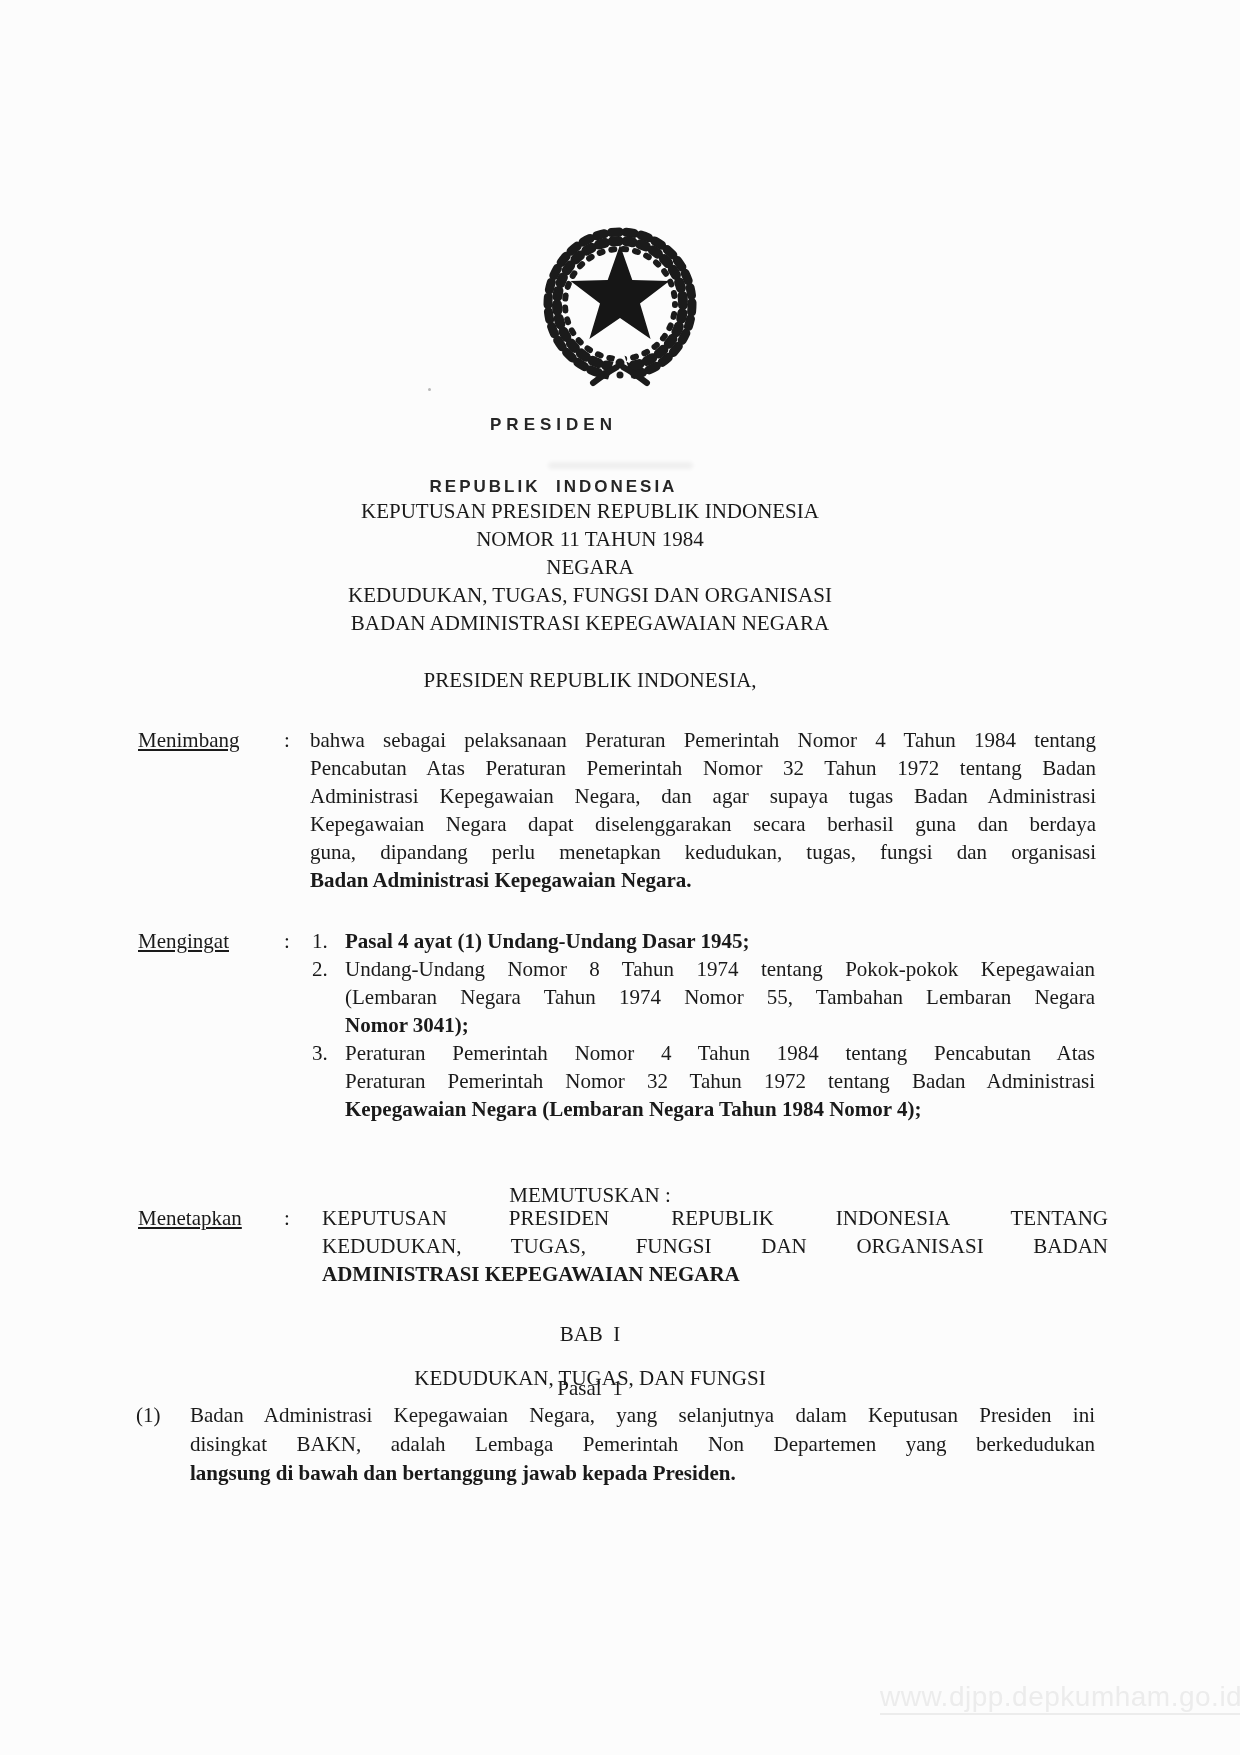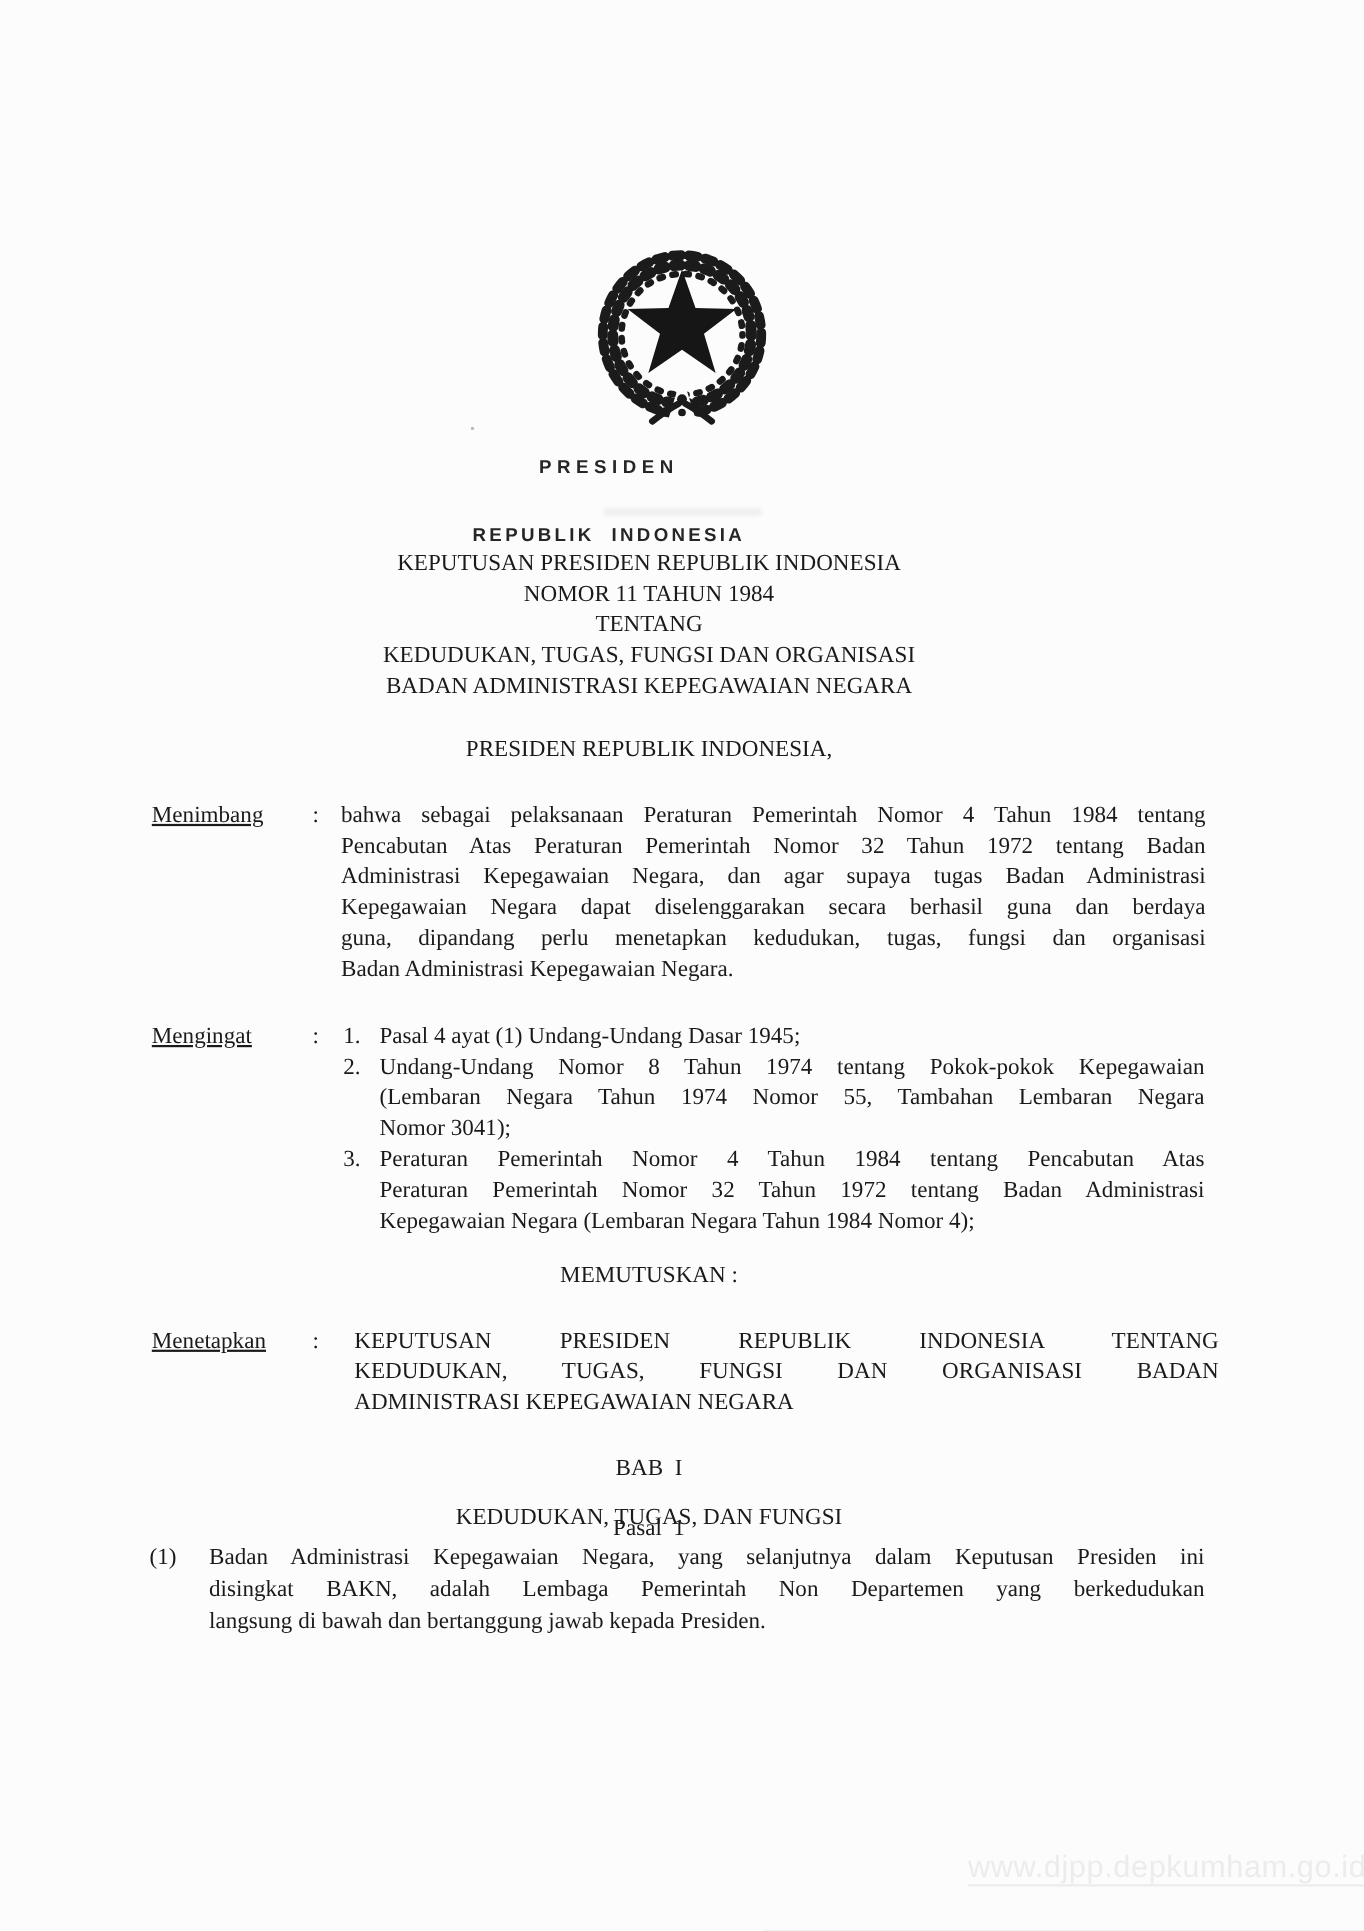"TENTANG" div.cline { text: TENTANG -> NEGARA }
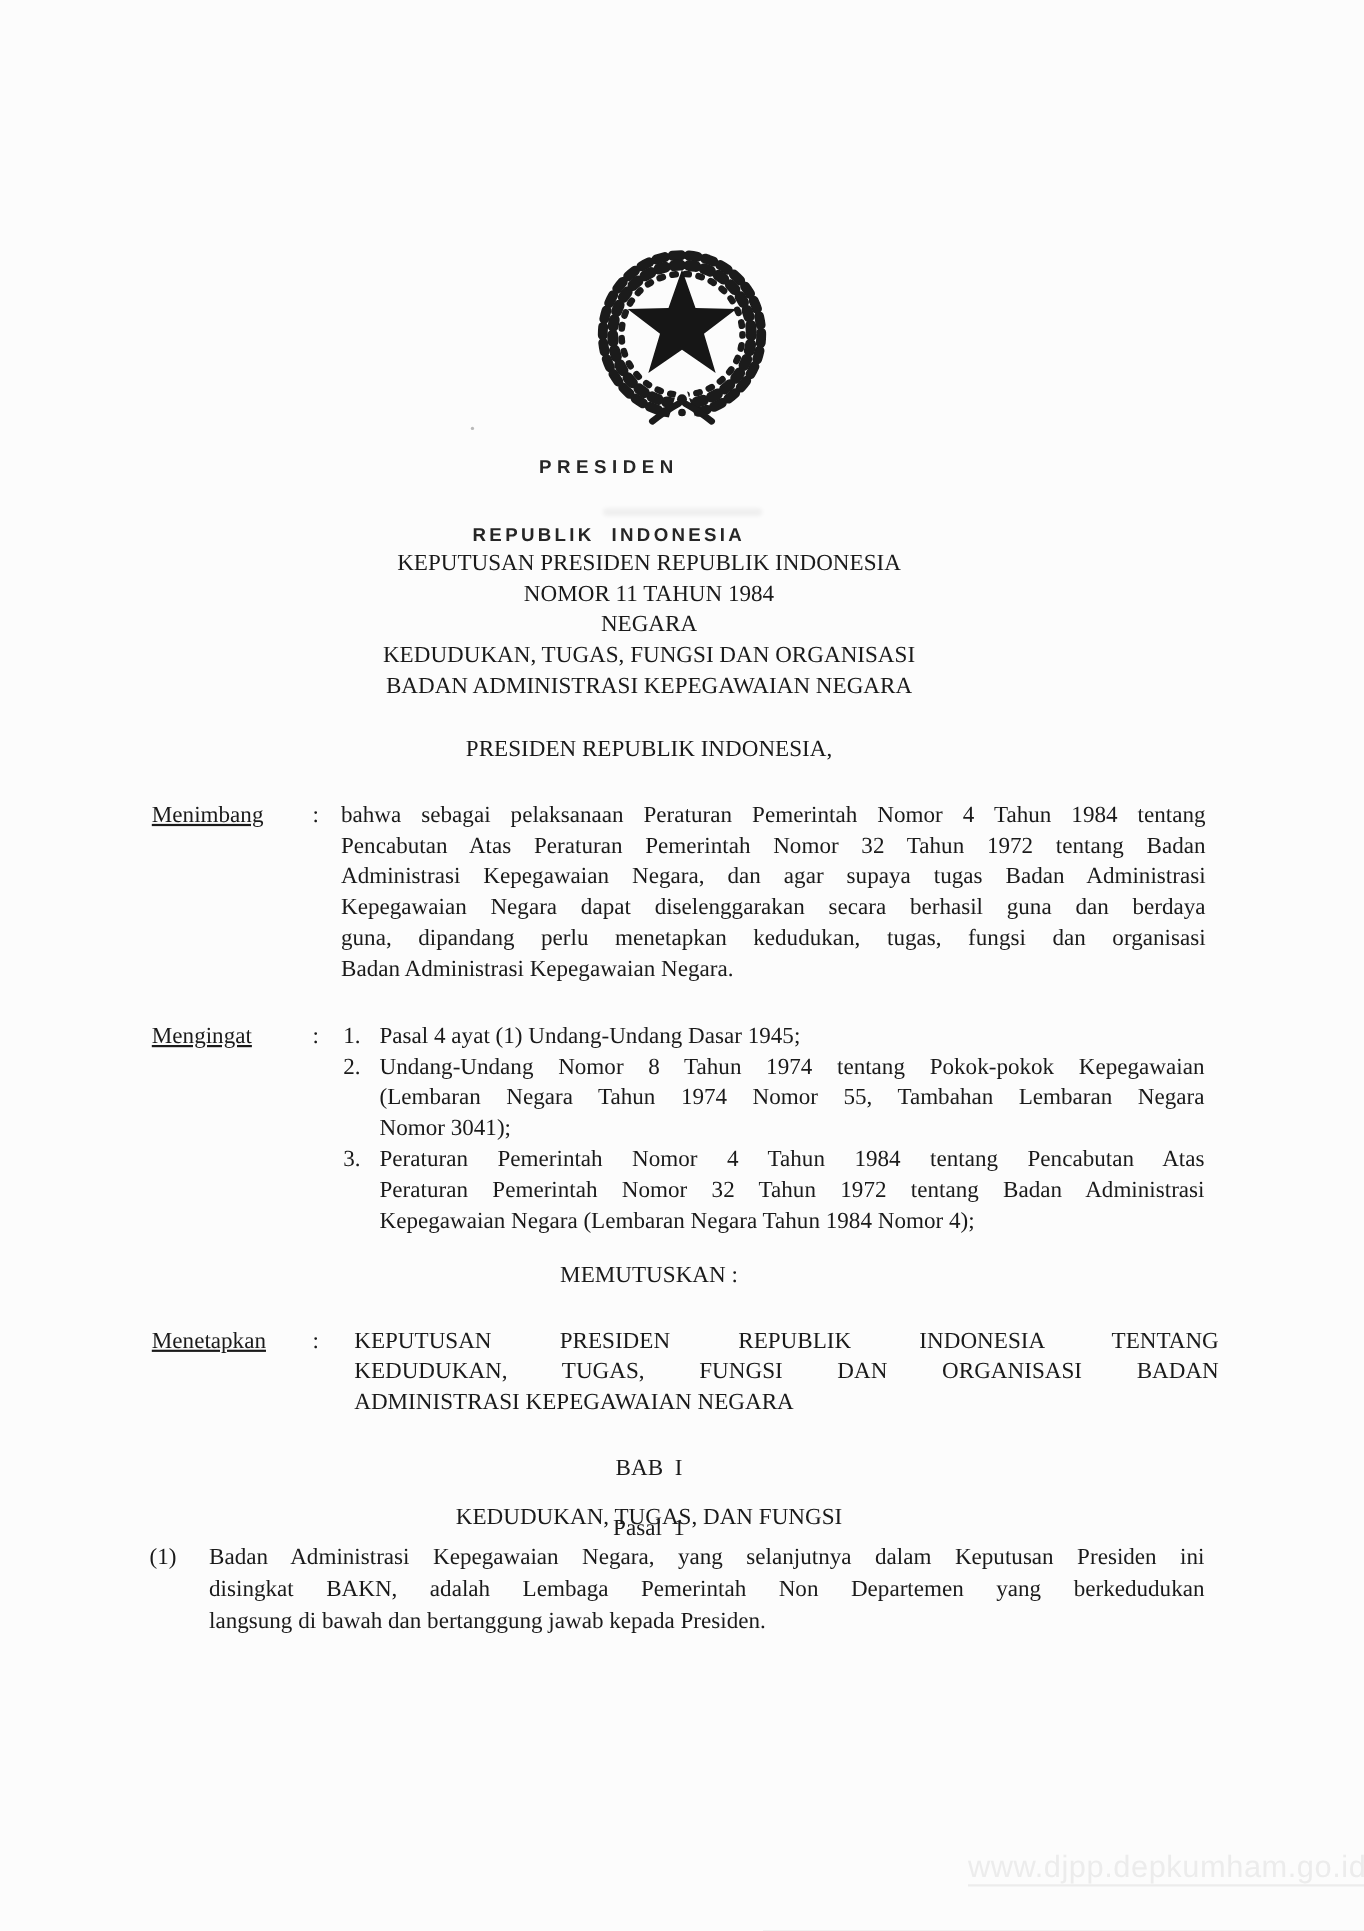"Badan Administrasi Kepegawaian Negara." .lline { font-weight: none -> bold }
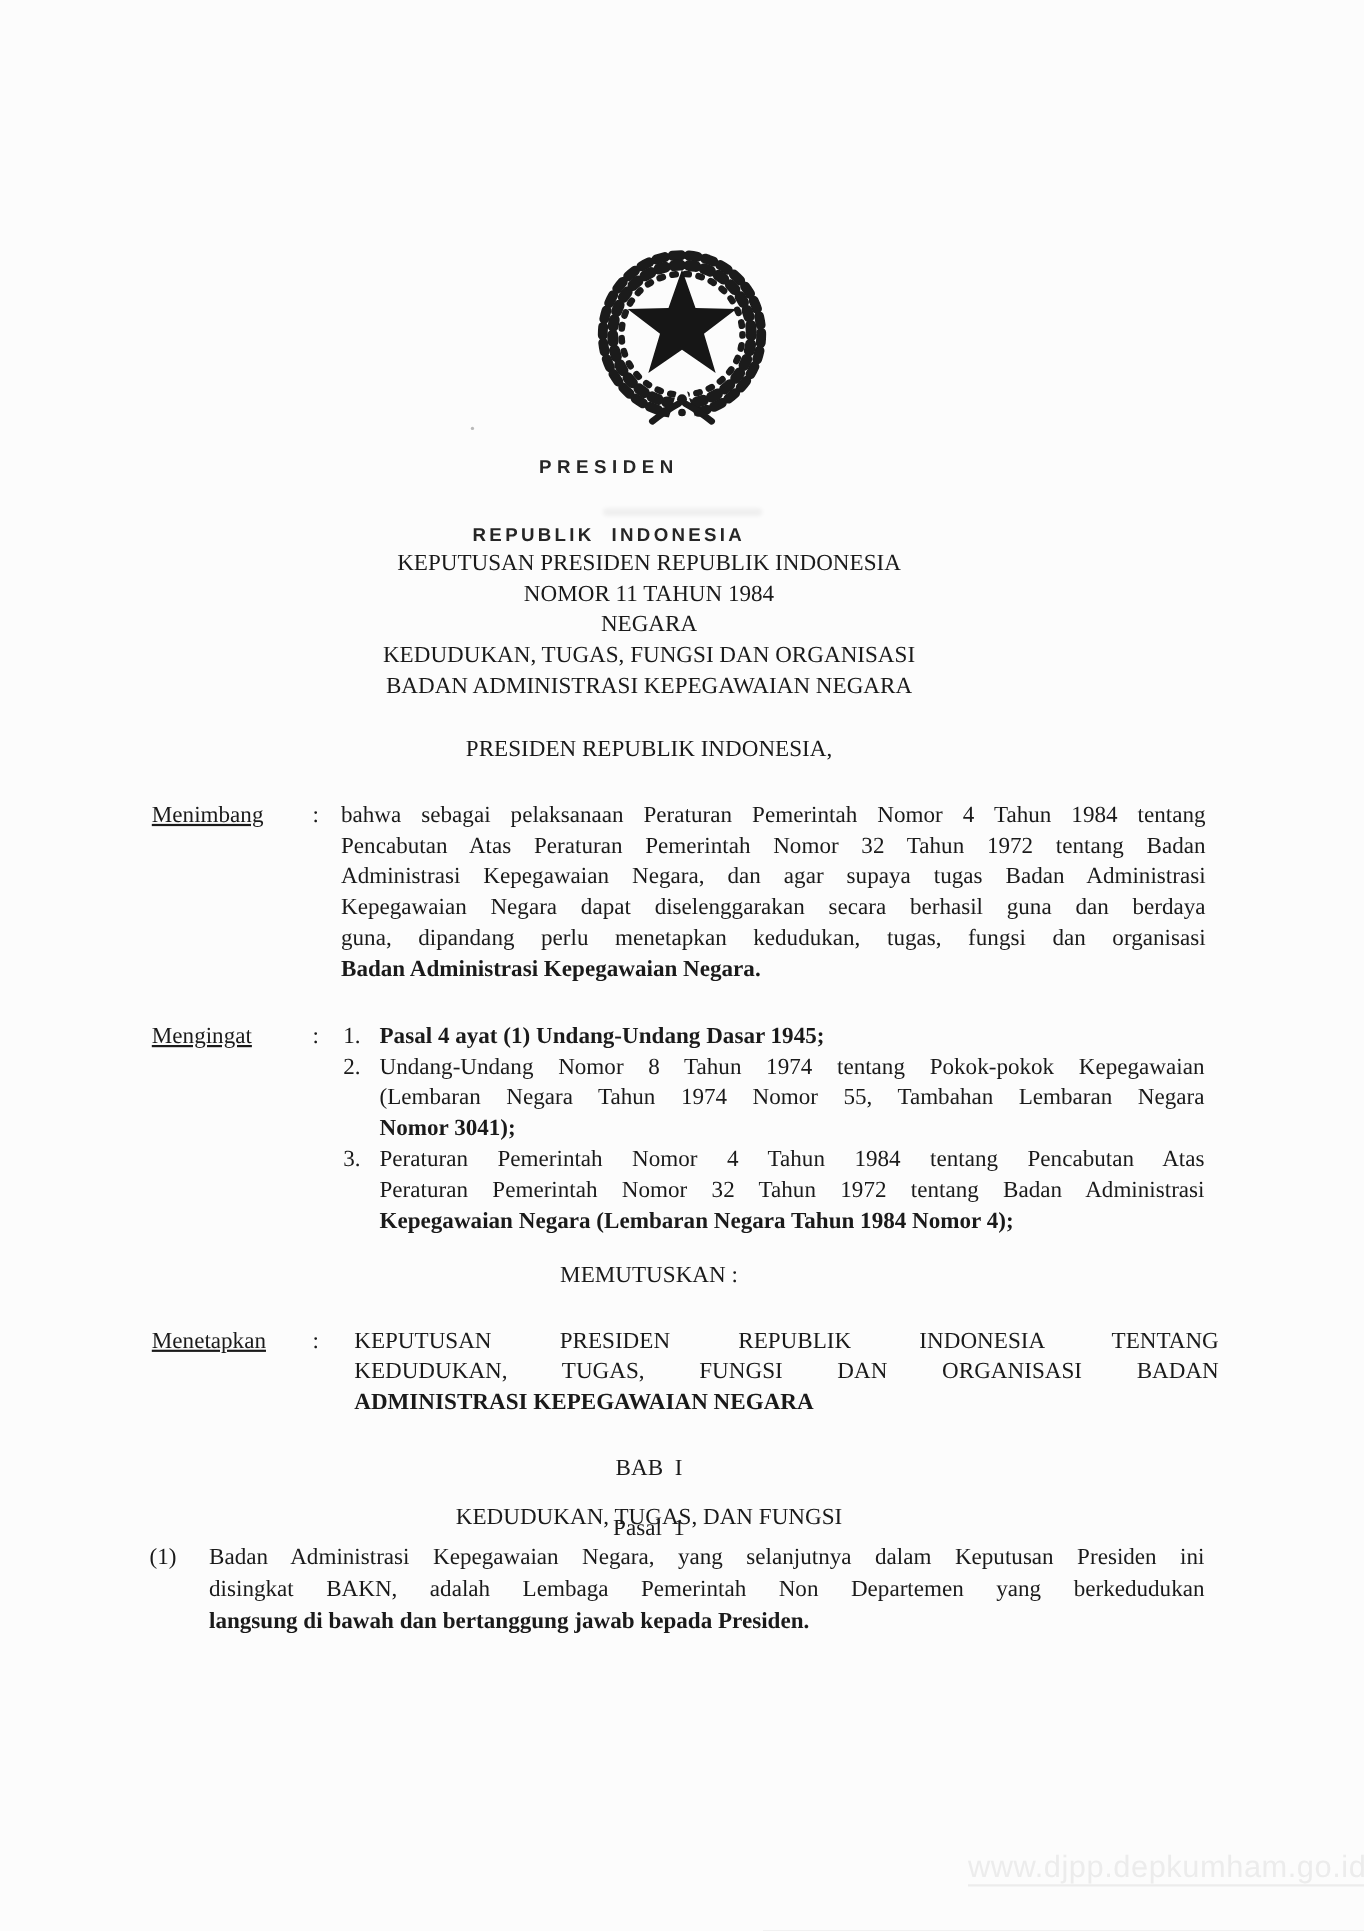"MEMUTUSKAN :" .memutuskan { top: 1144px -> 1181px }
